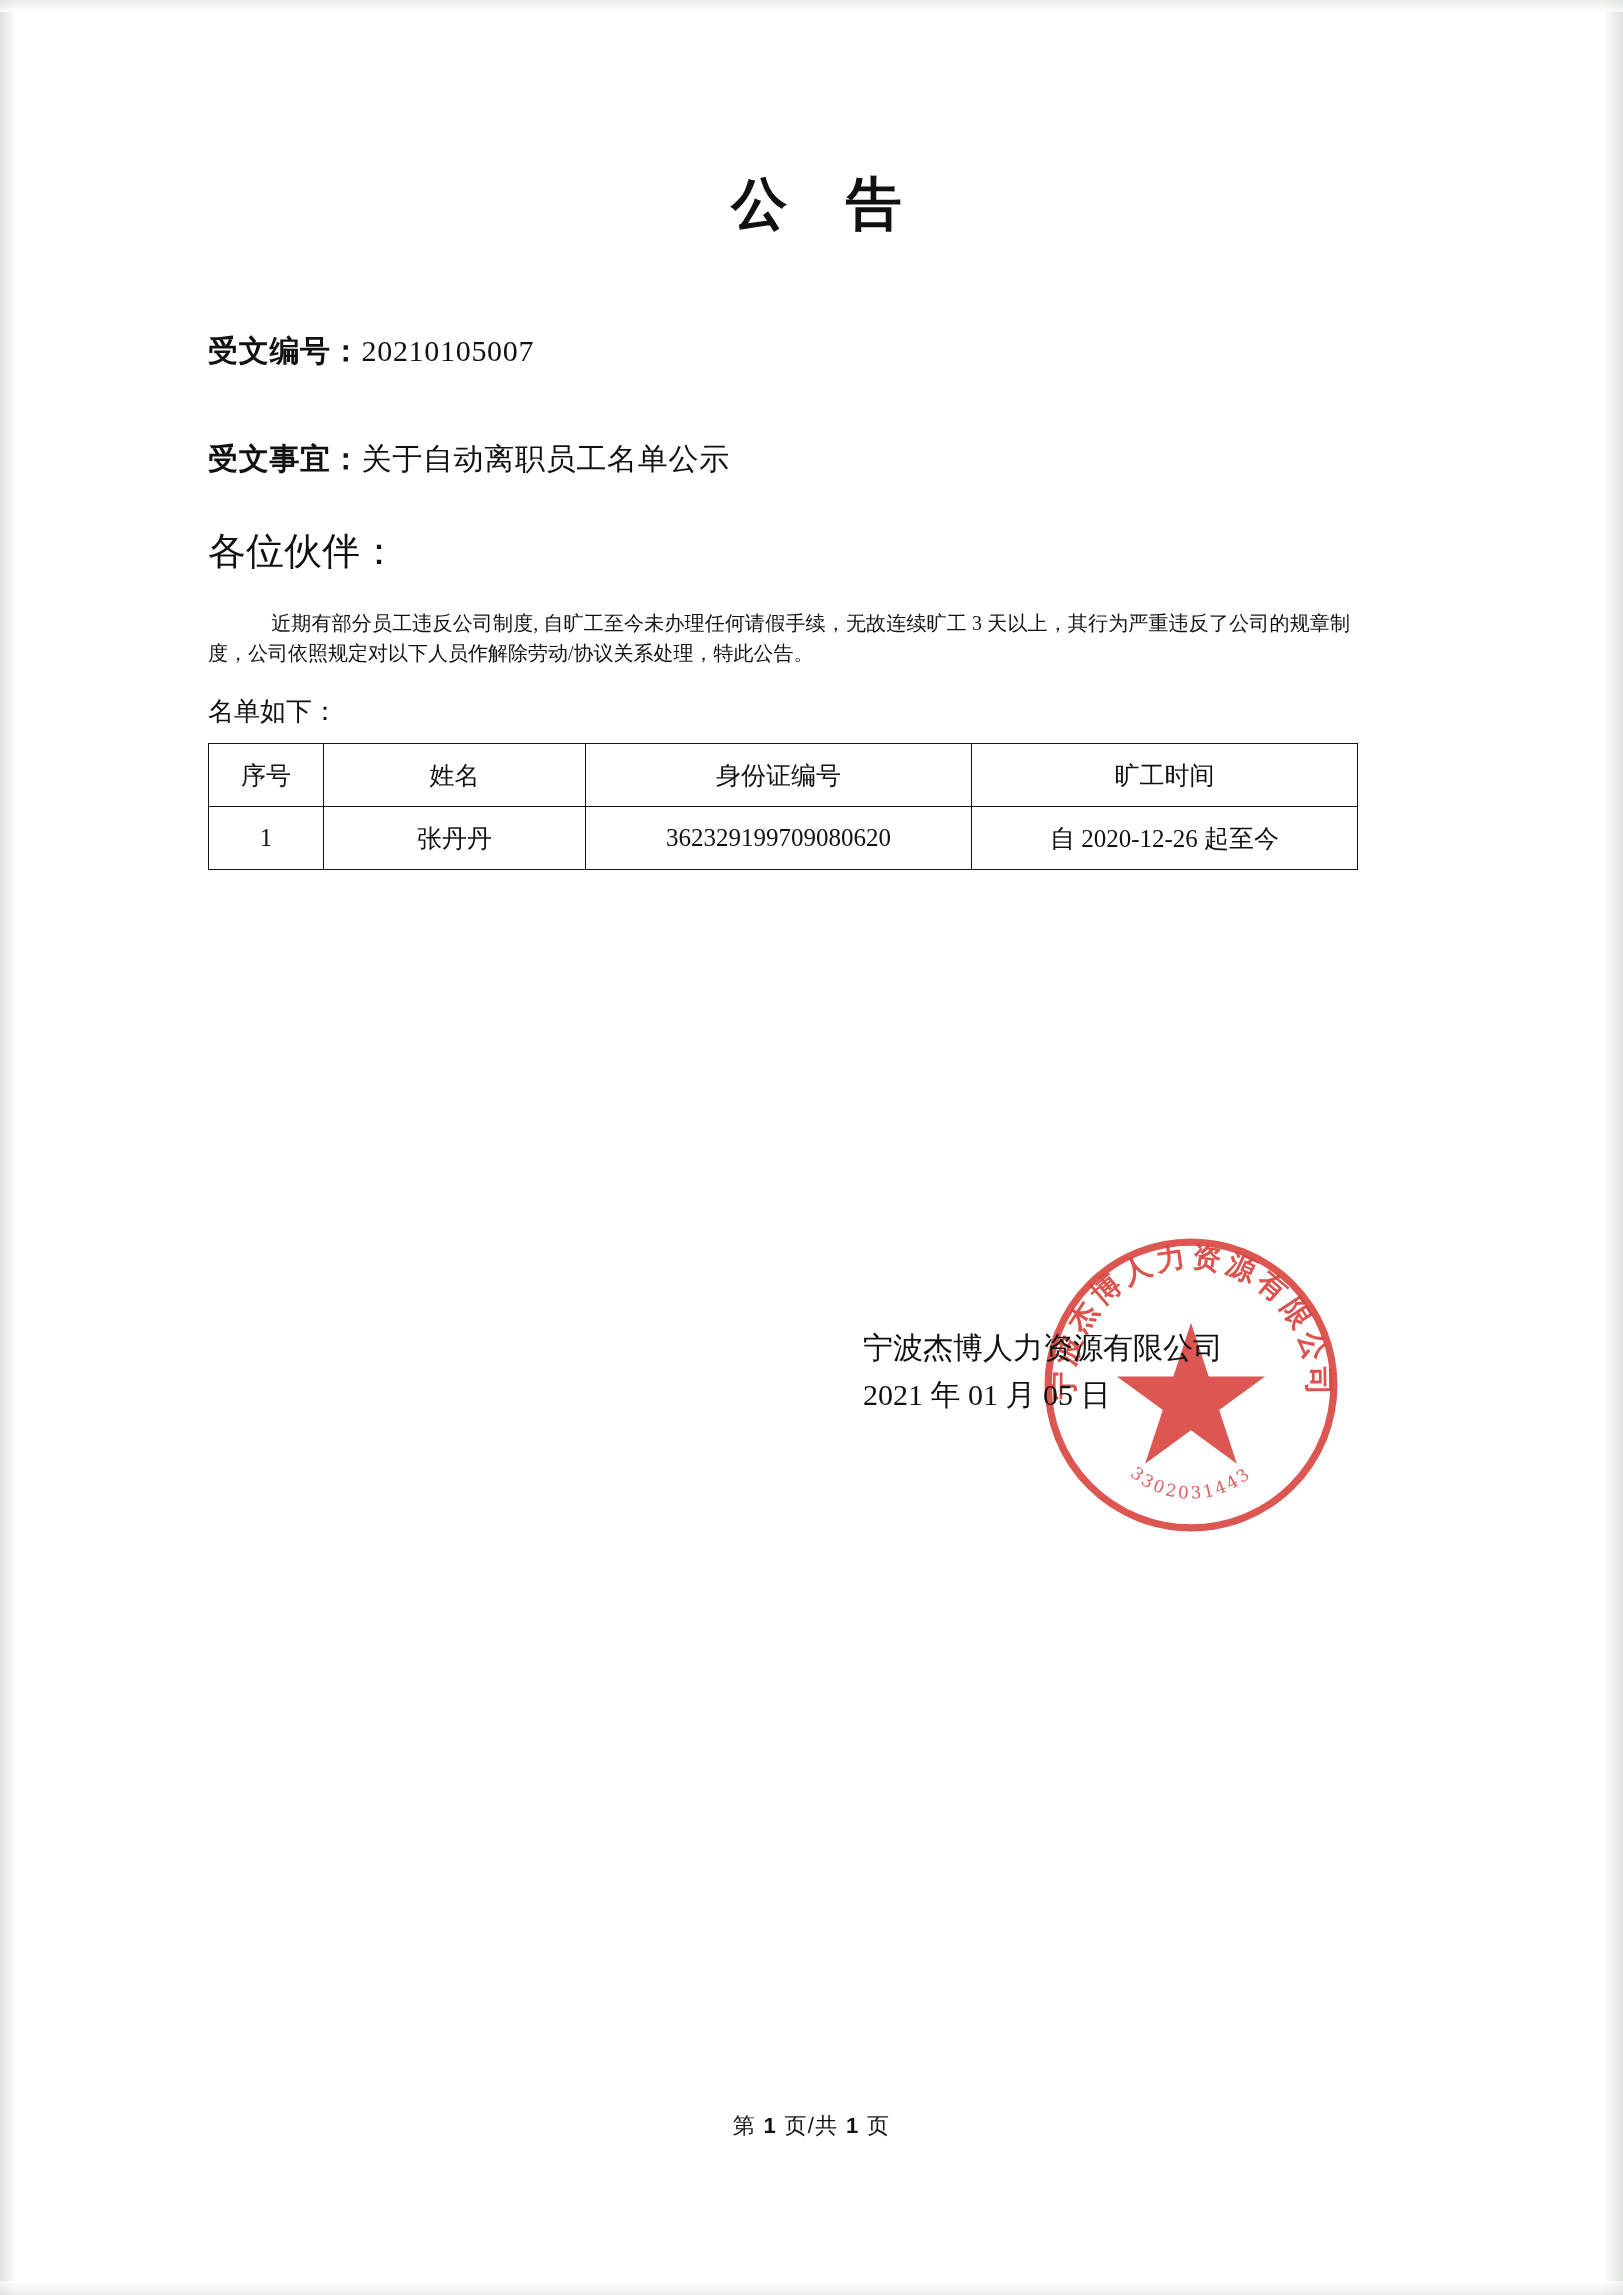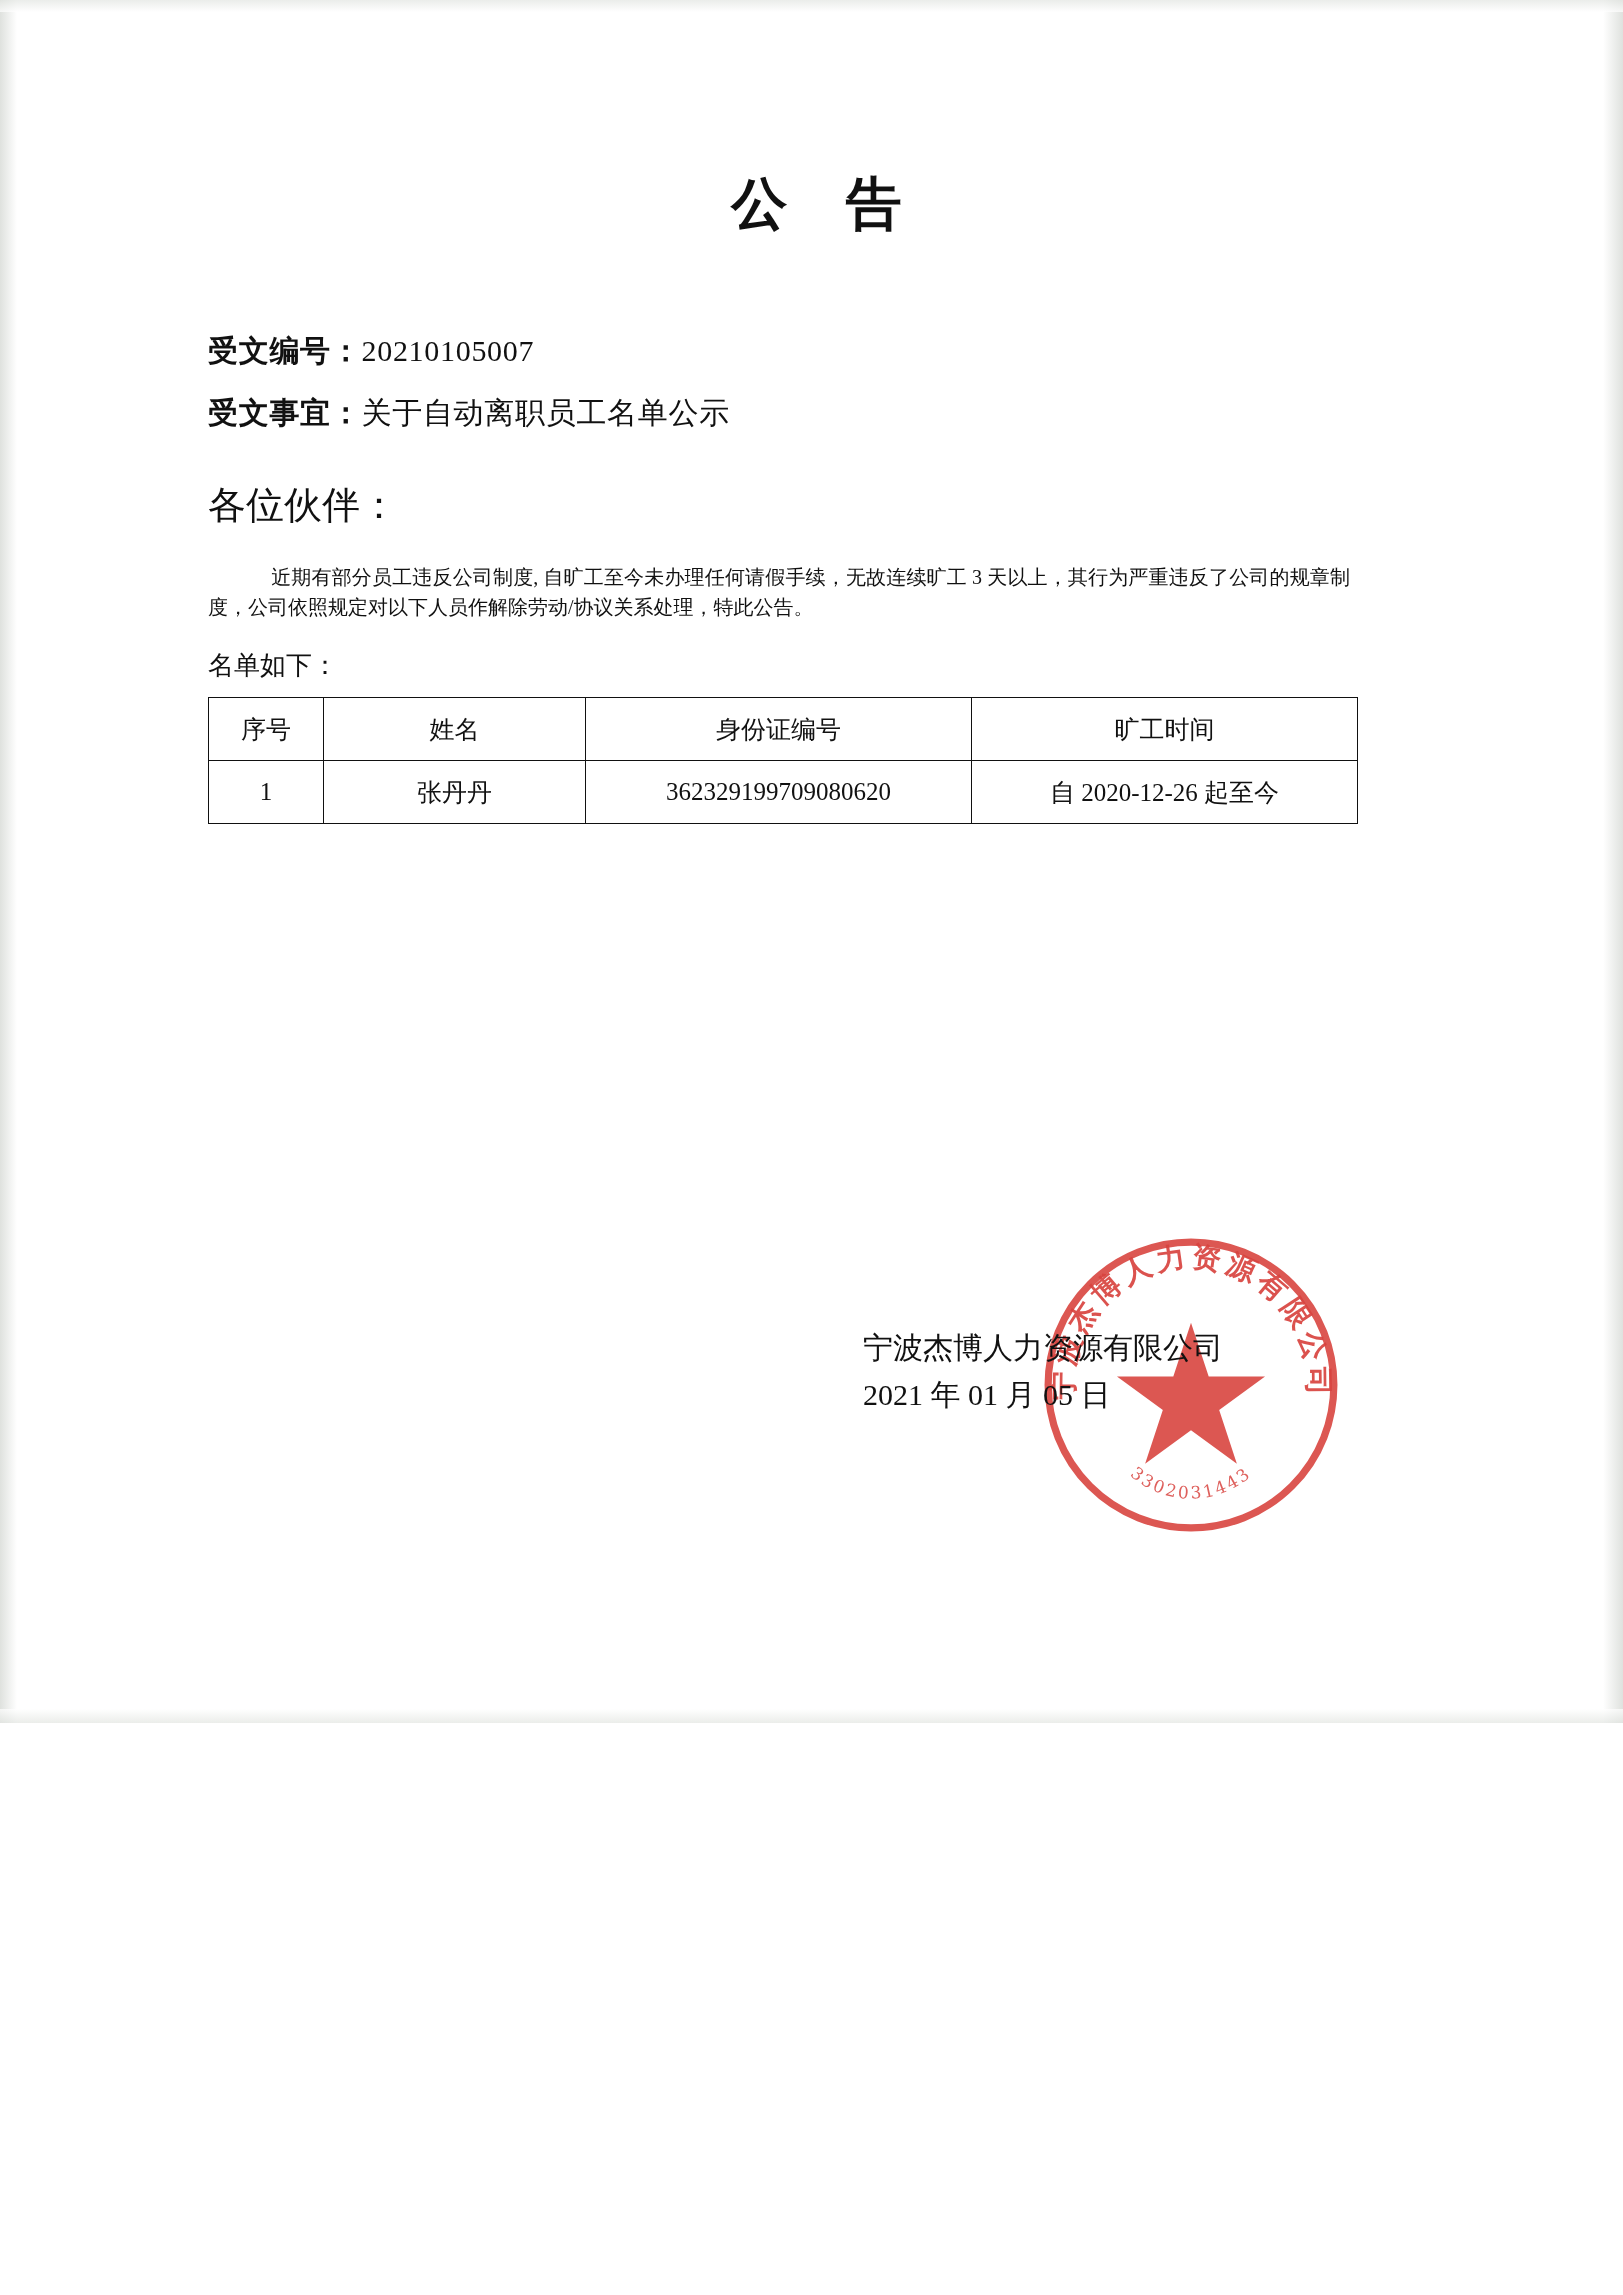"公 告" .page { height: 1723px -> 2295px }
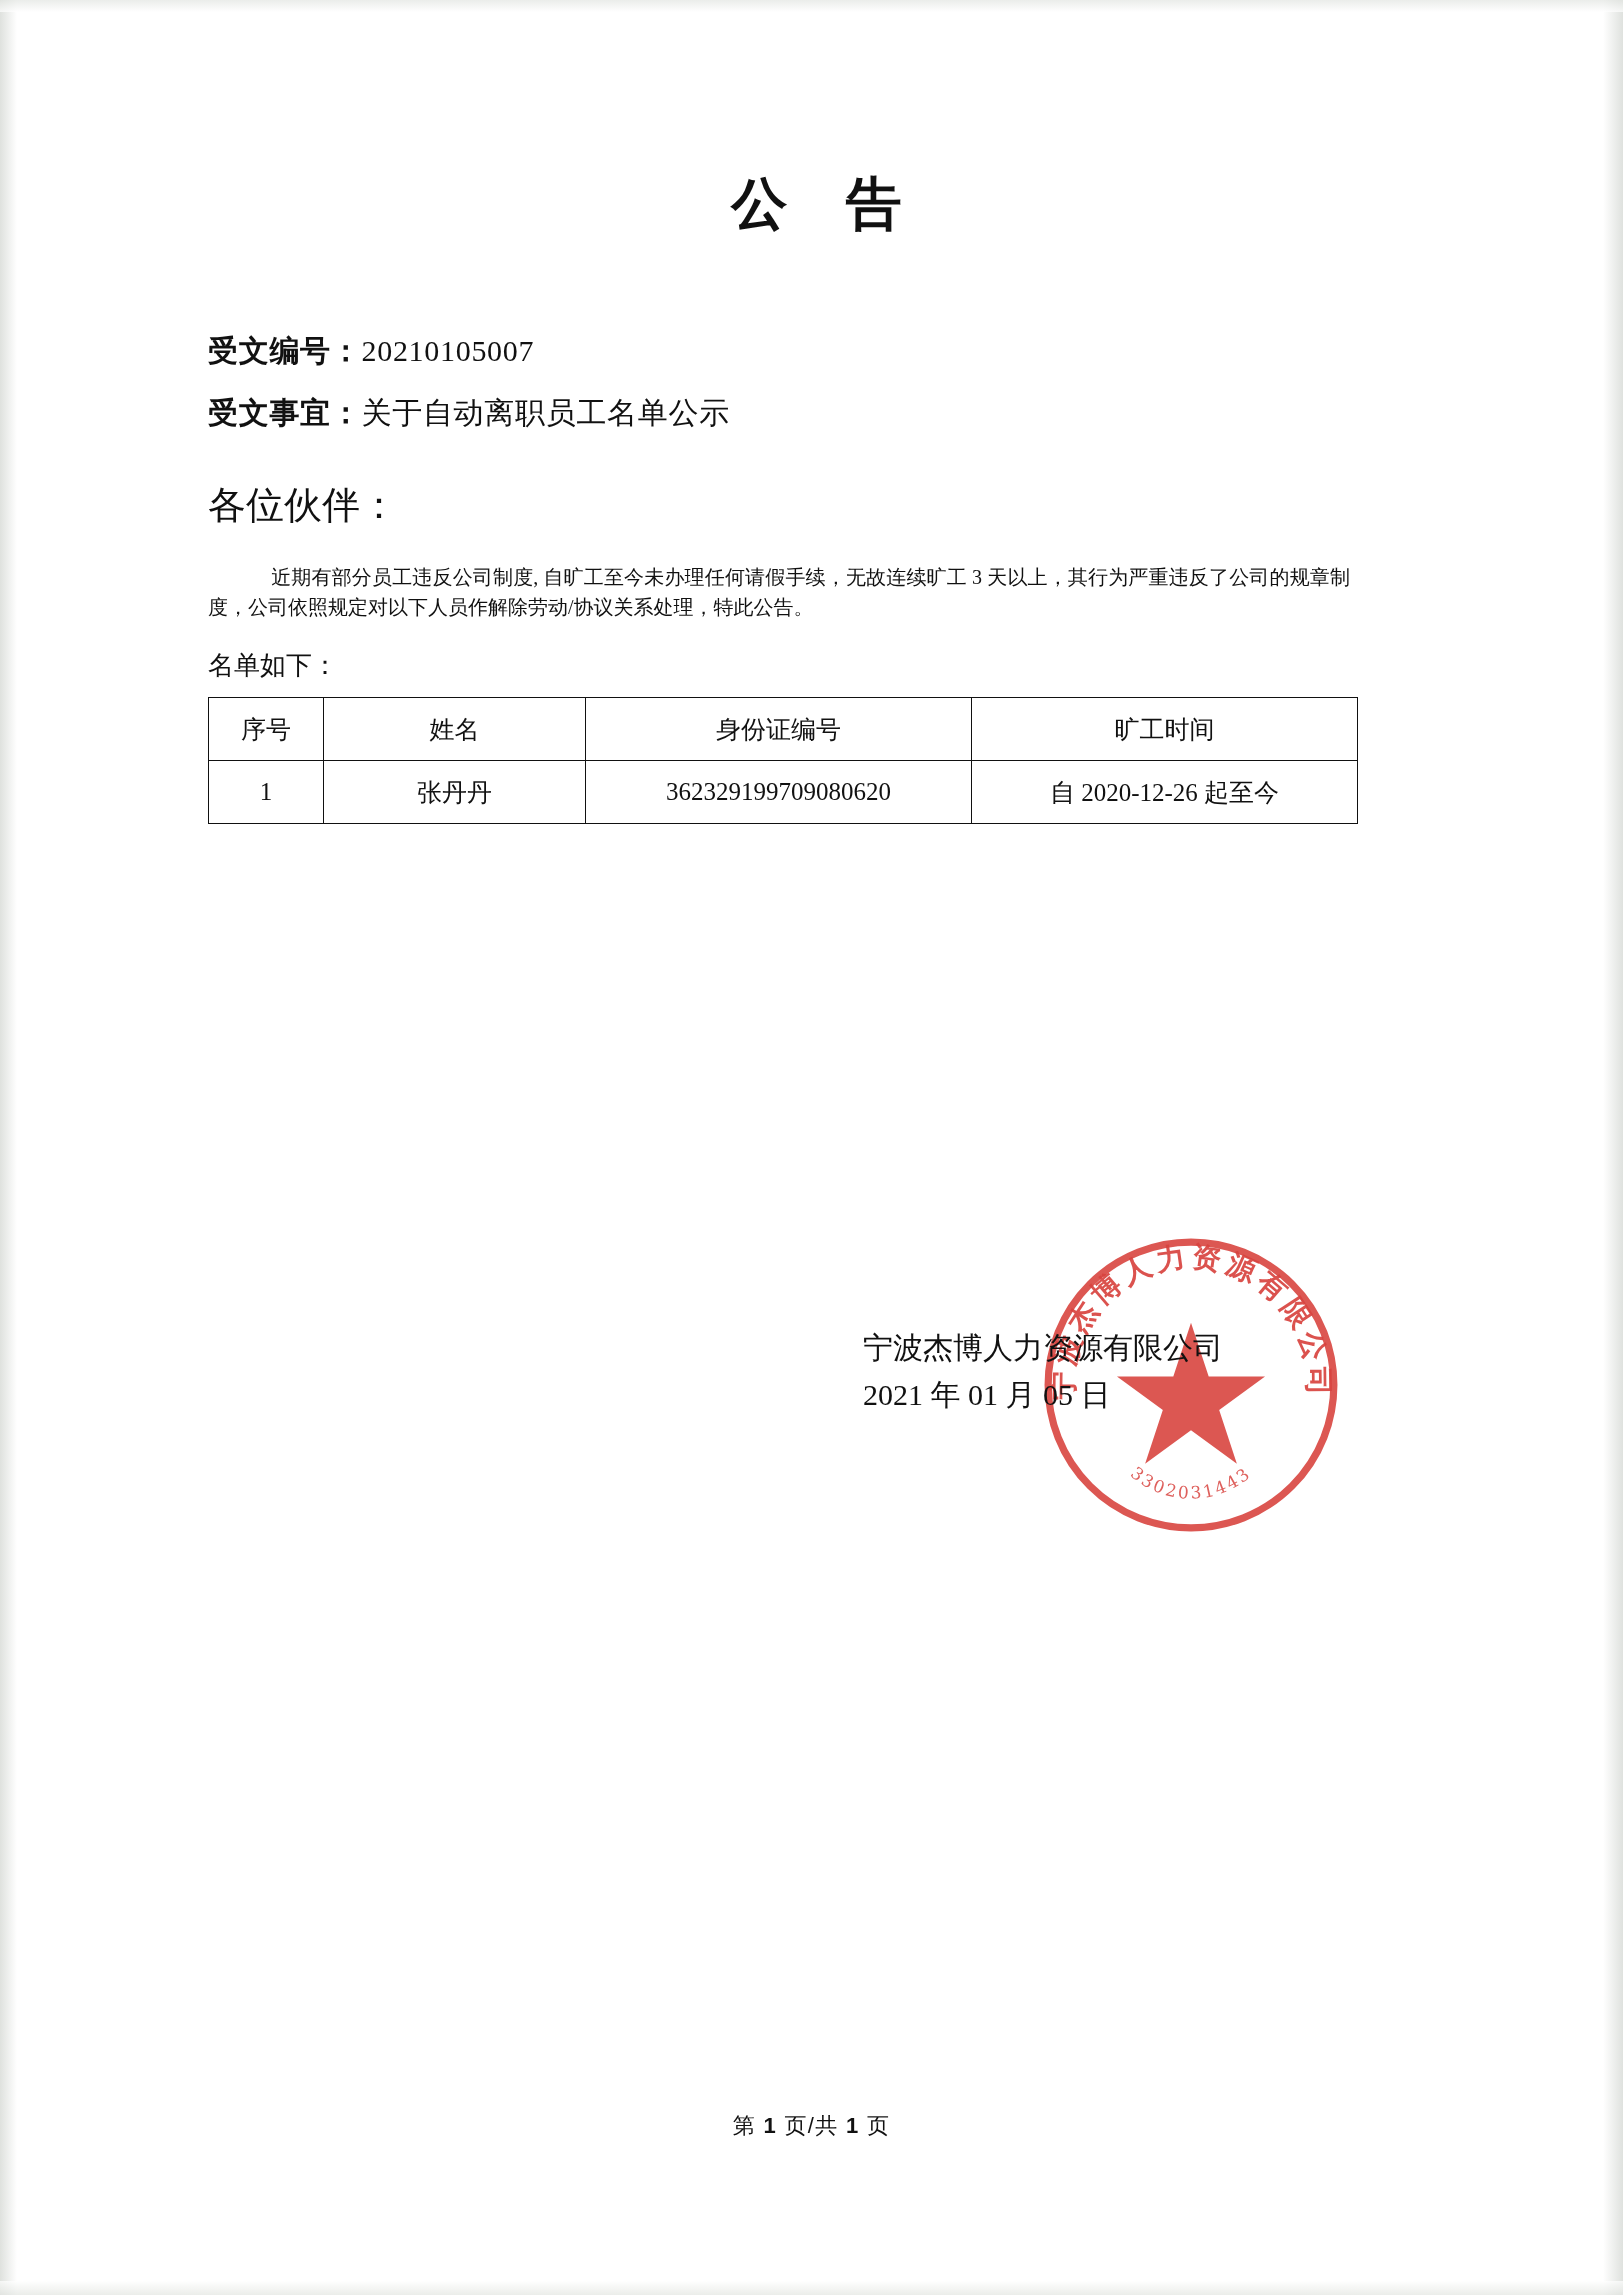"受文事宜：关于自动离职员工名单公示" #field-subj { margin-top: 32px -> 78px }
